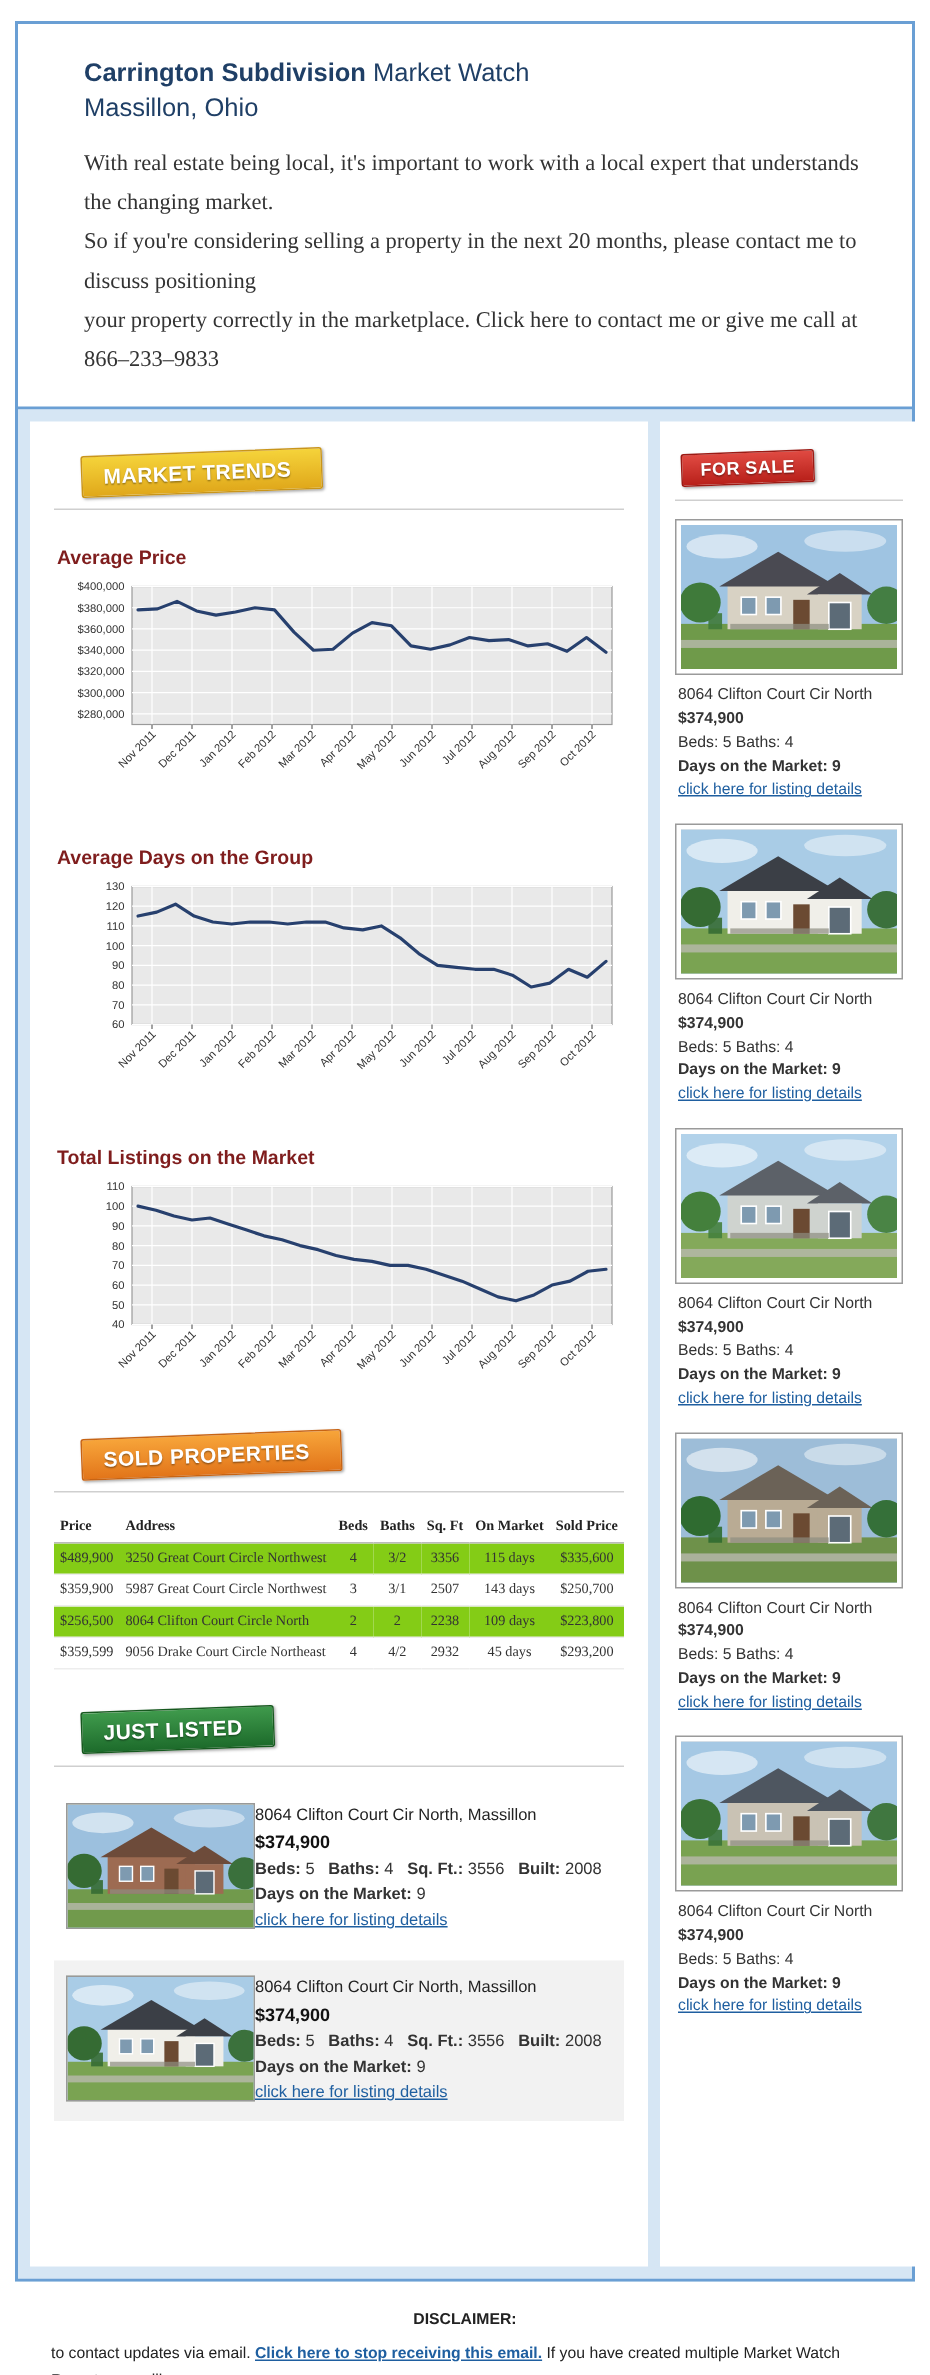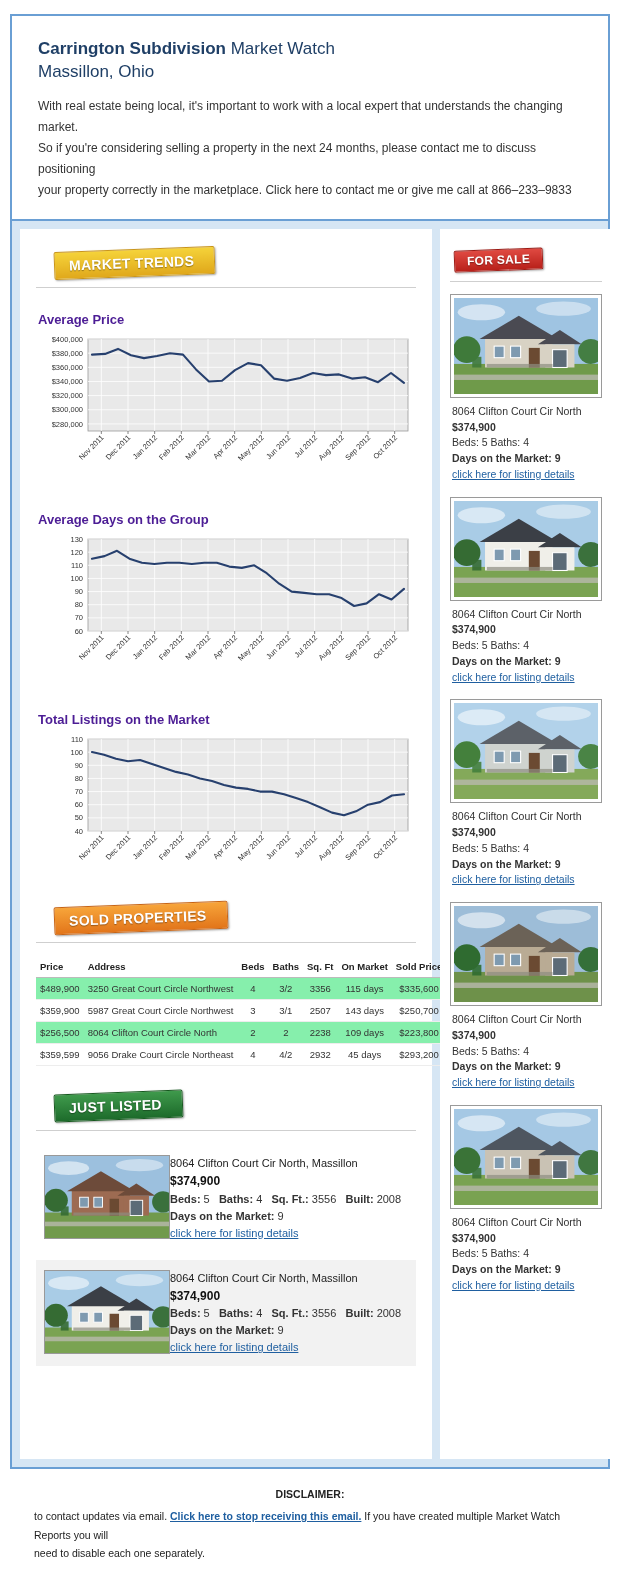"Carrington Subdivision Market Watch" .header { padding: 22px 26px 18px 26px -> 22px 26px 18px 44px }
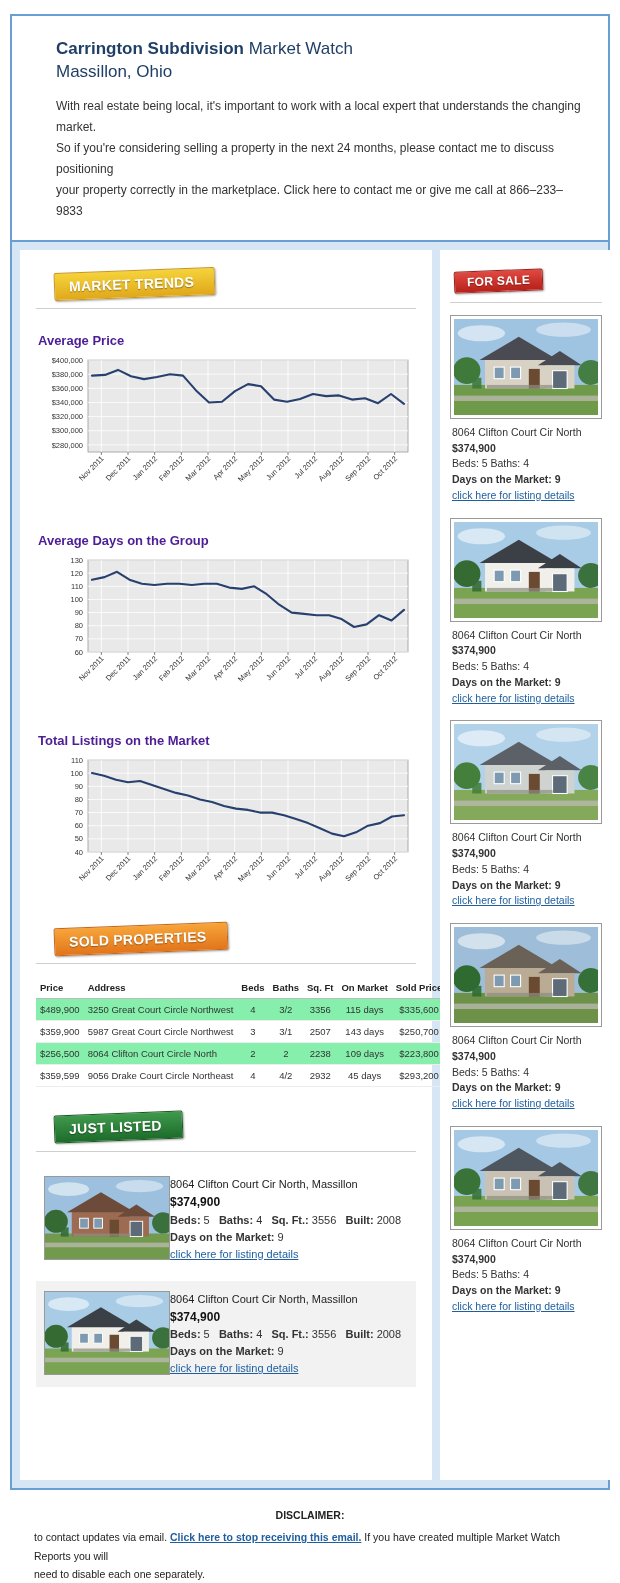"With real estate being local," .intro { font-family: none -> Liberation Serif, serif; font-size: 12px -> 15px }
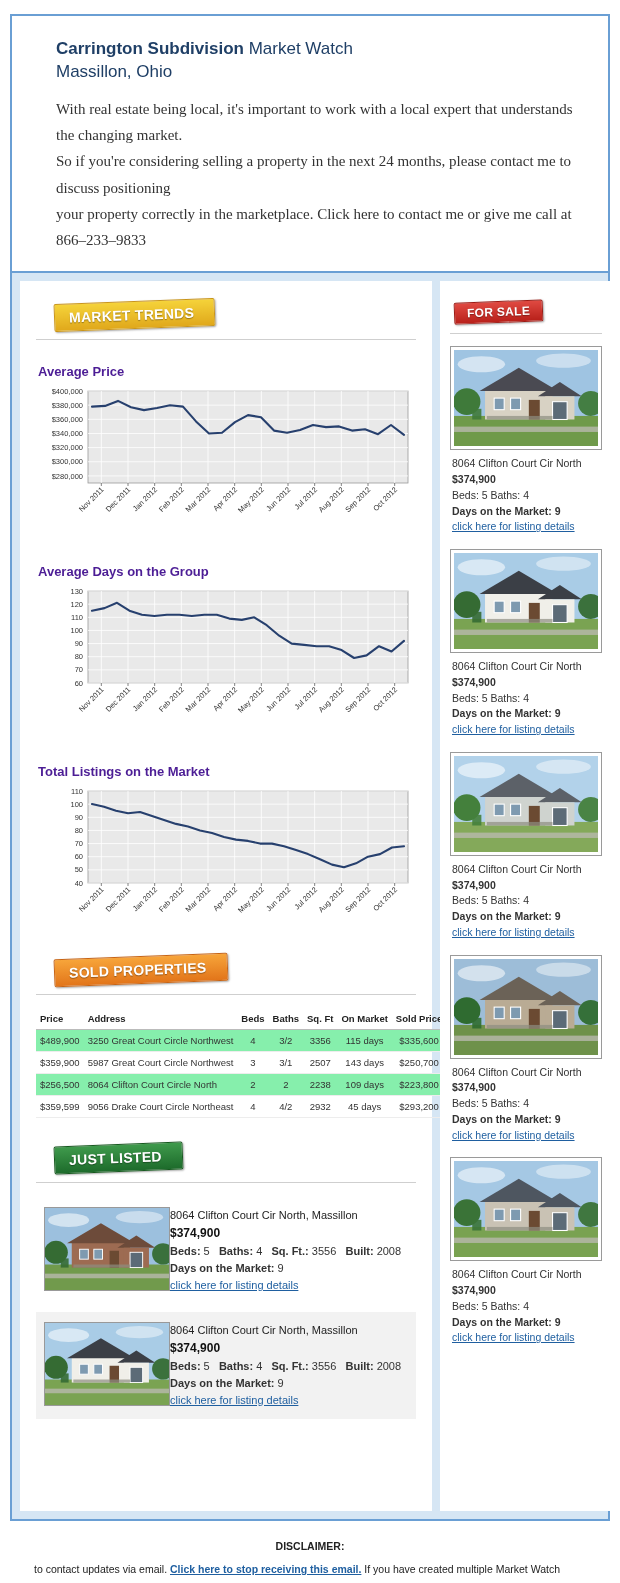"So if you're considering selling" div { text: 24 -> 20 }
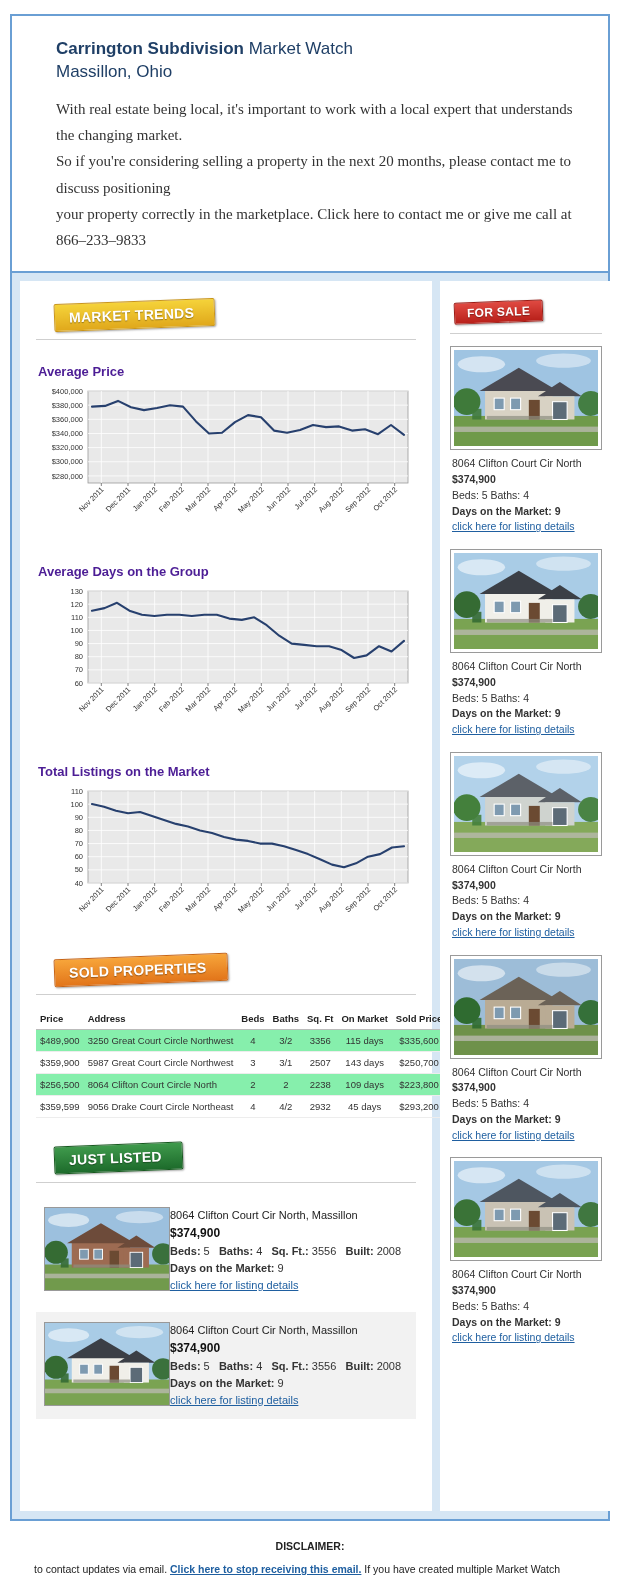"Average Price" .chart-title { color: #4c1d95 -> #7f1d1d }
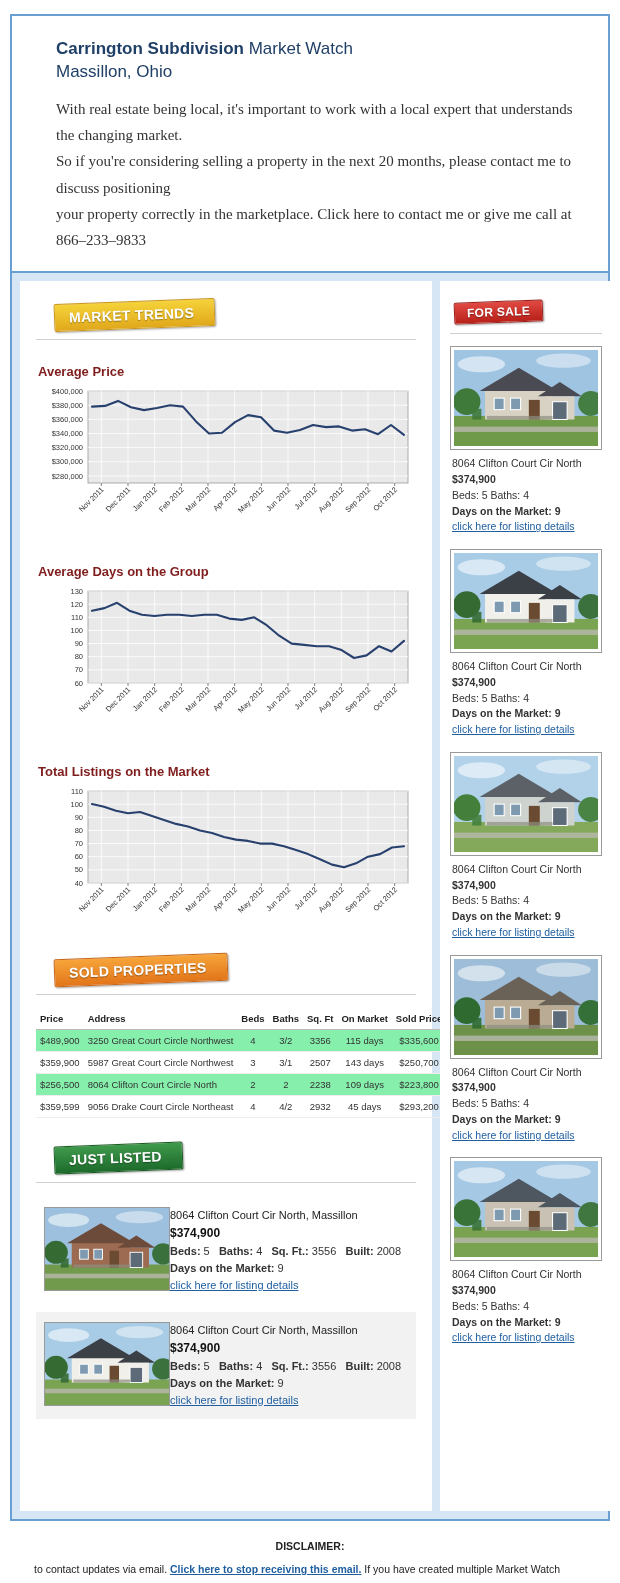"Price" table.sold { font-family: none -> Liberation Serif, serif }
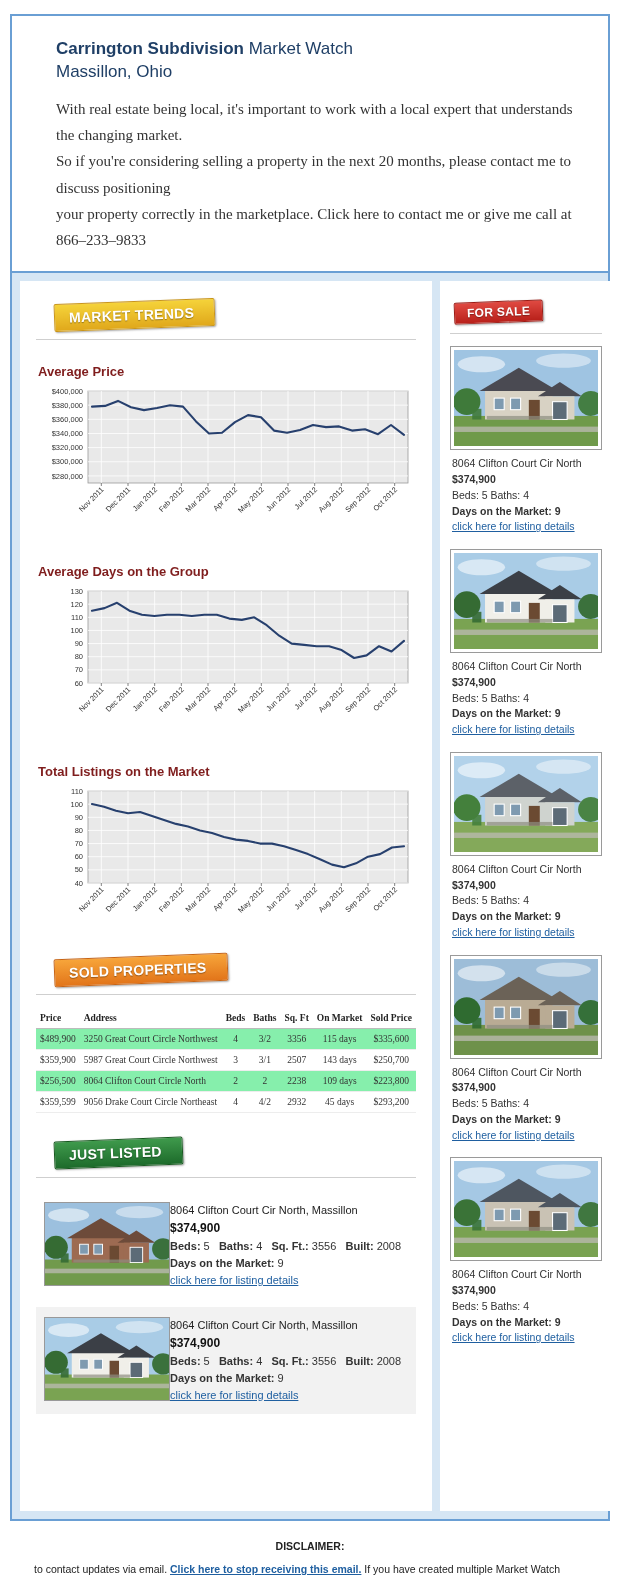"$489,900" table.sold tr.alt td { background: #86efac -> #84cc16 }
